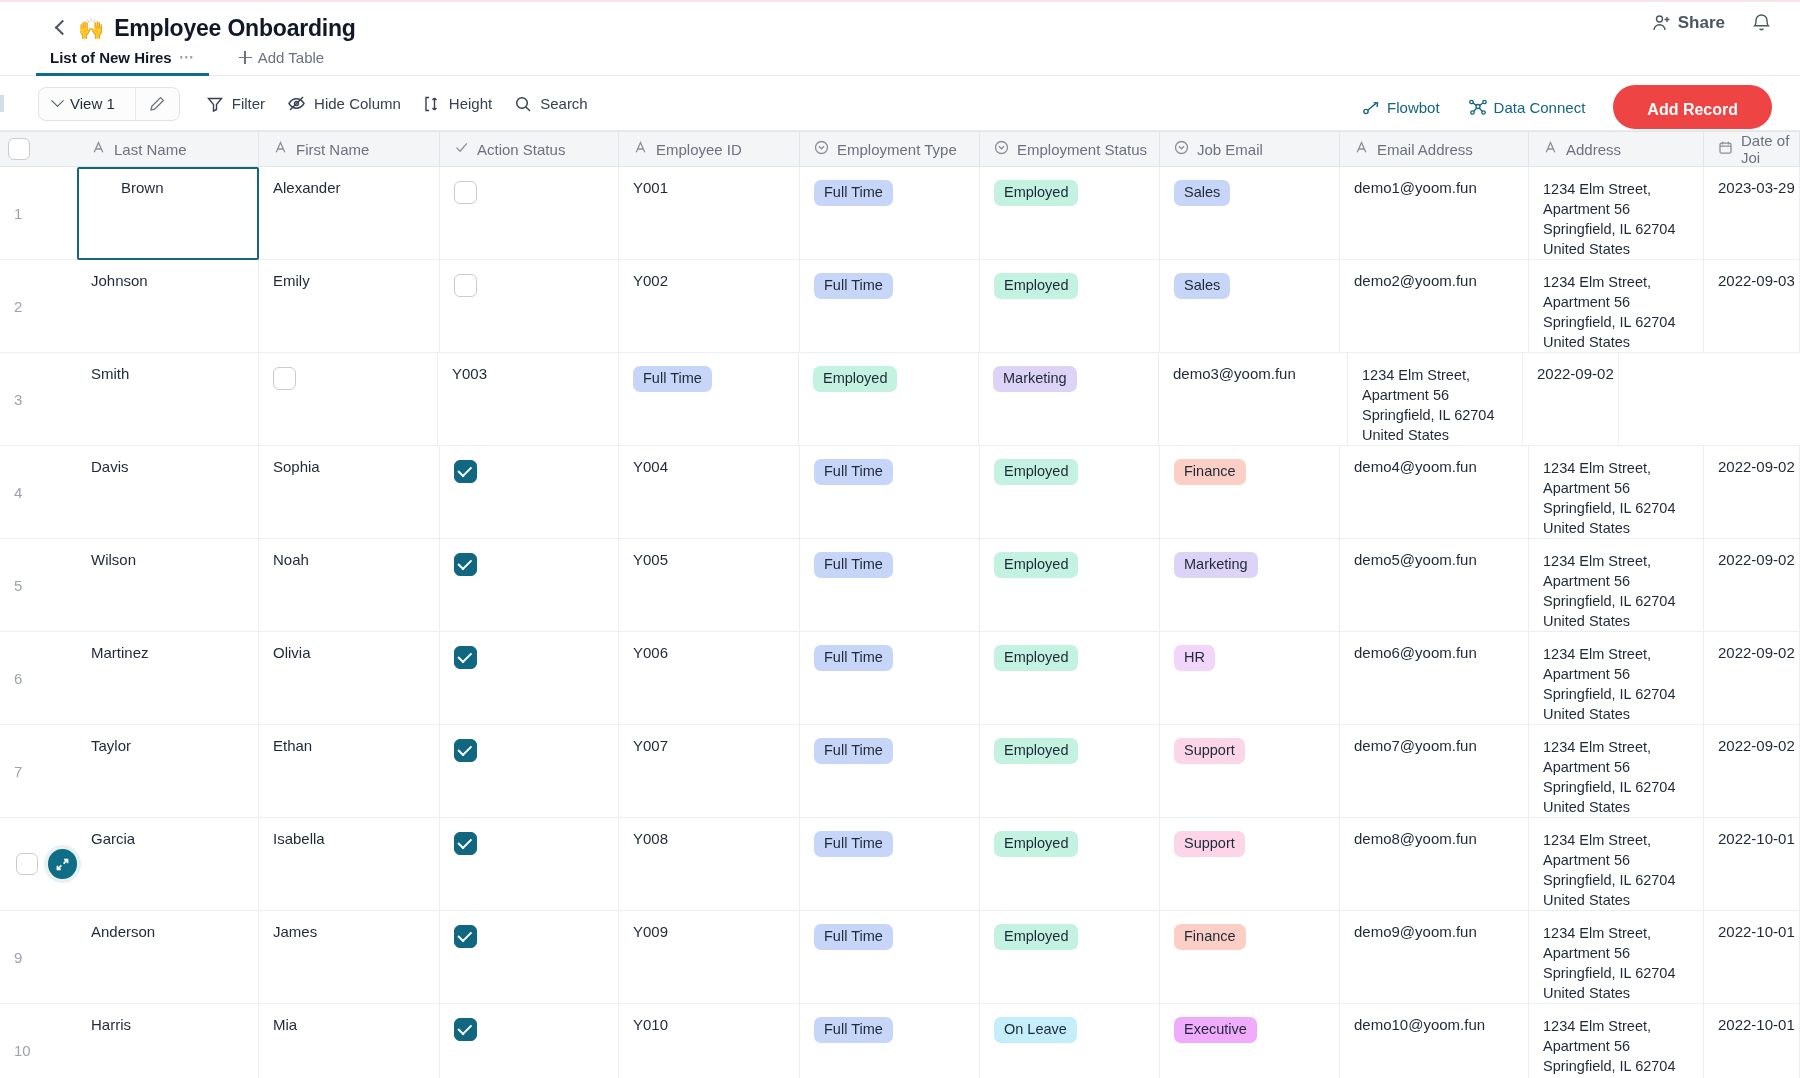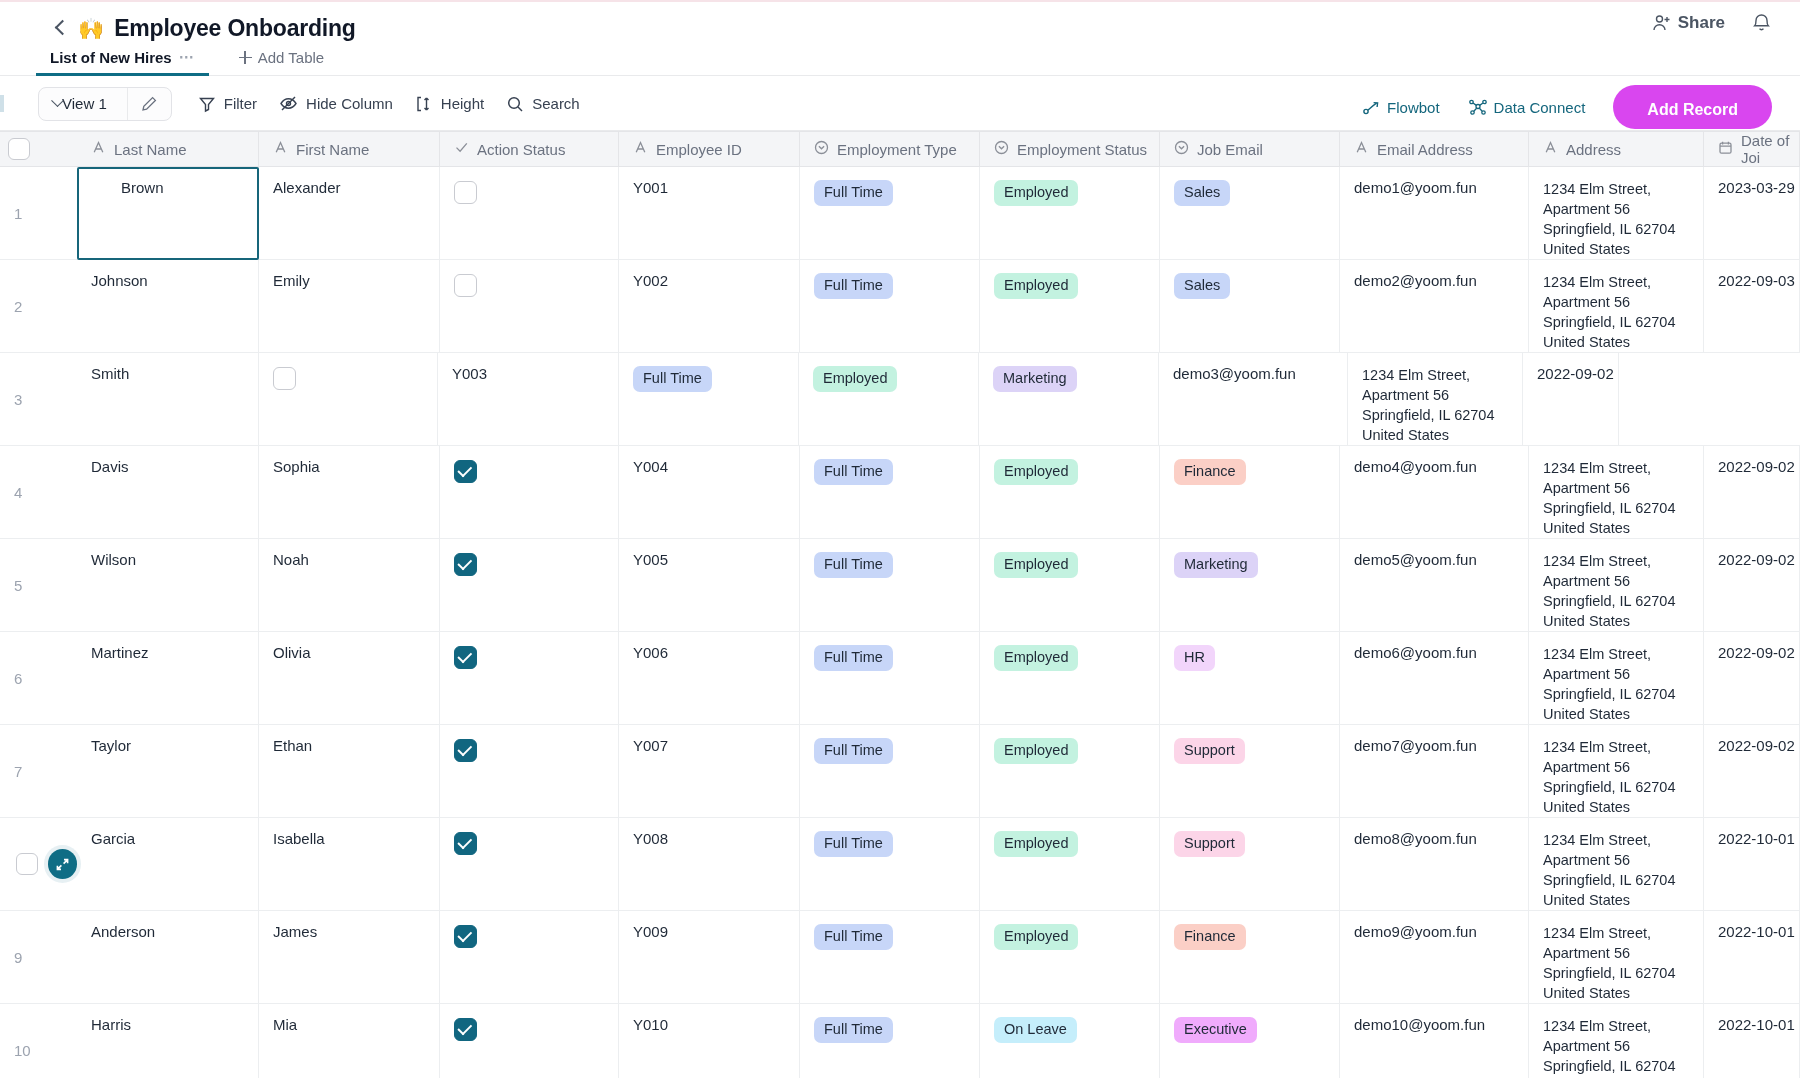"View 1" .view-pill .name { gap: none -> 8px }
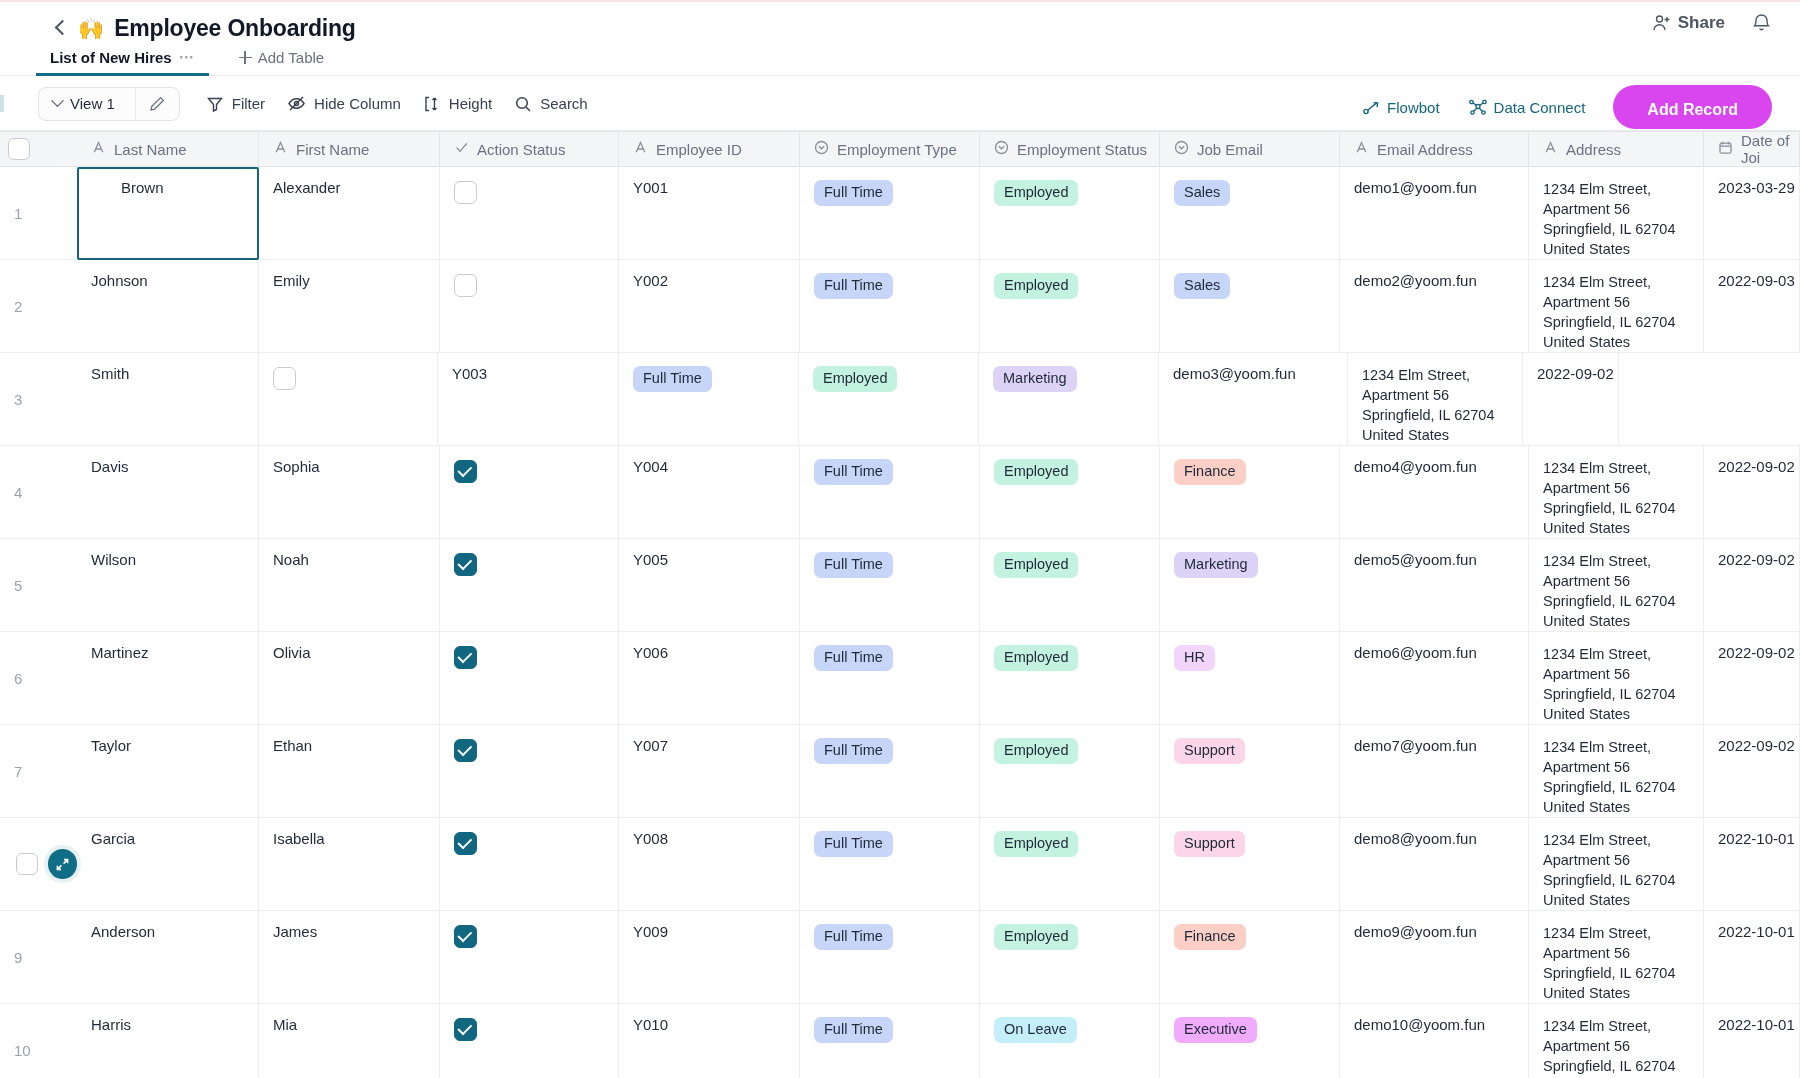"Add Record" .add-record { background: #d946ef -> #ef4444 }
